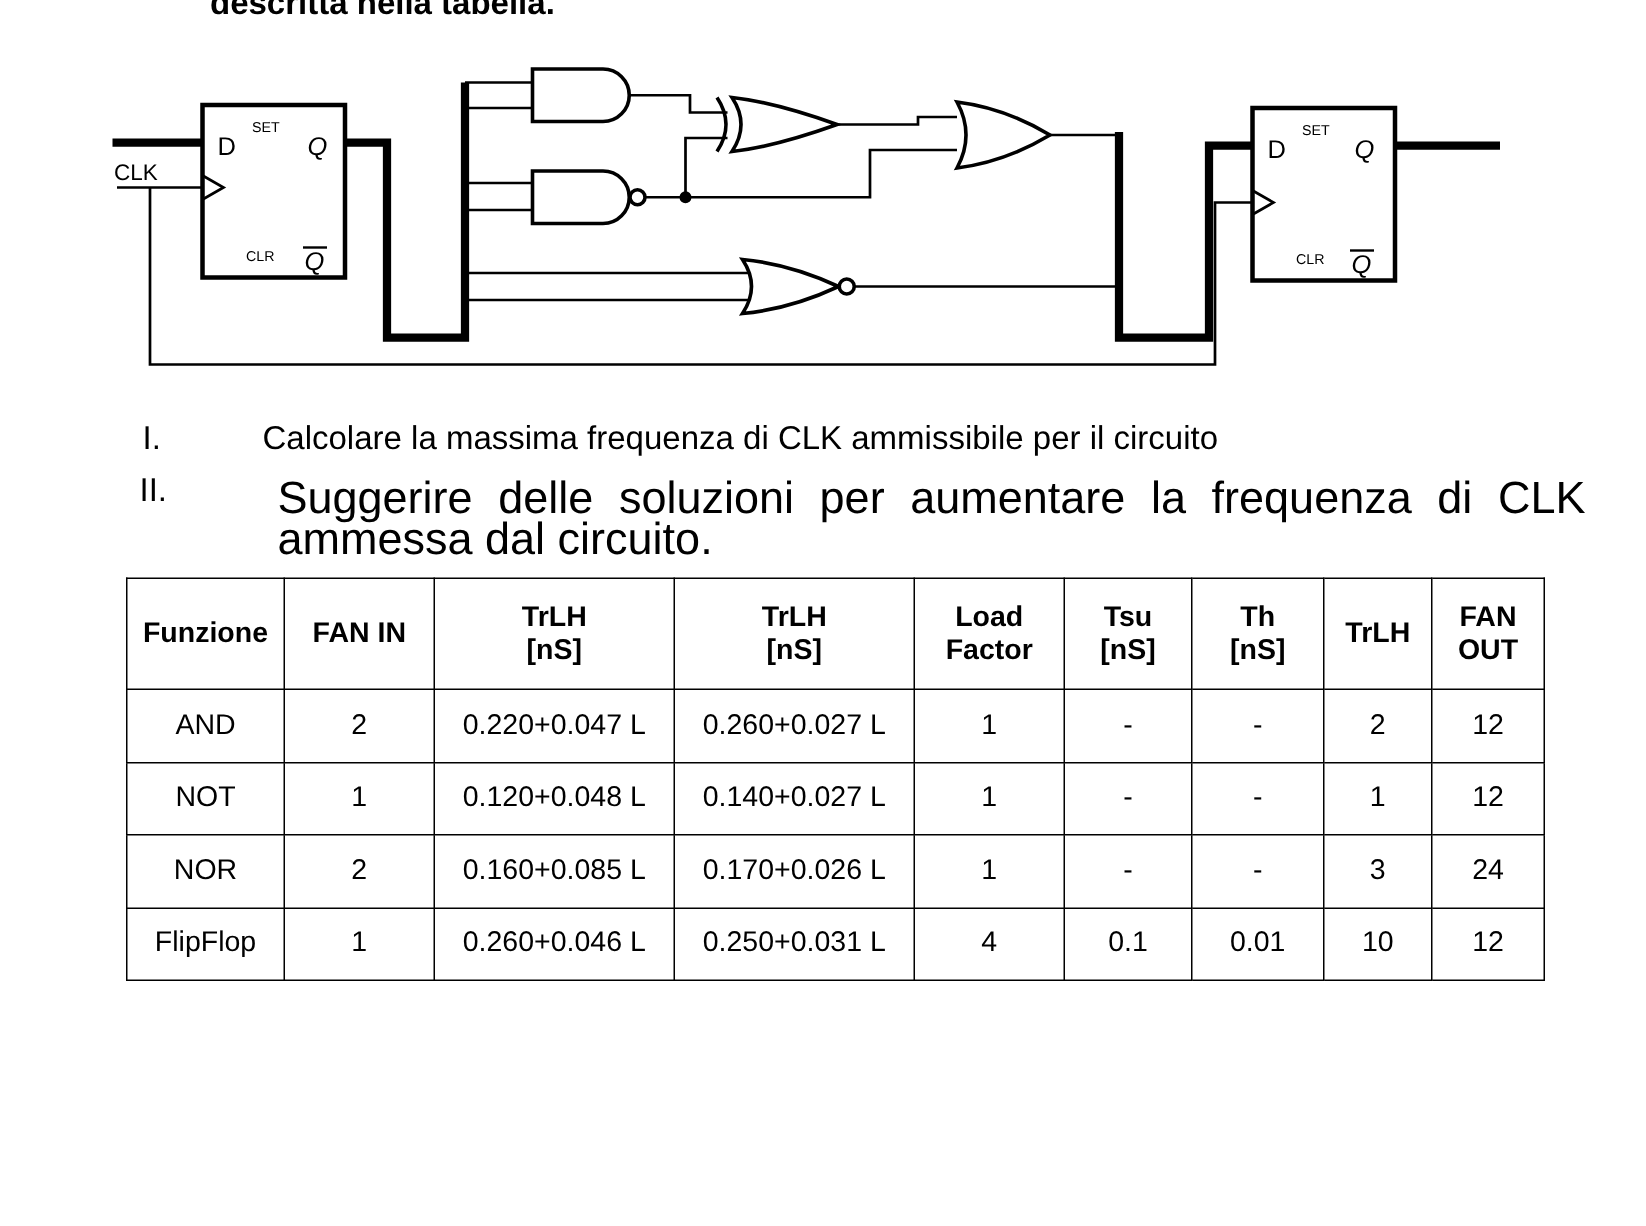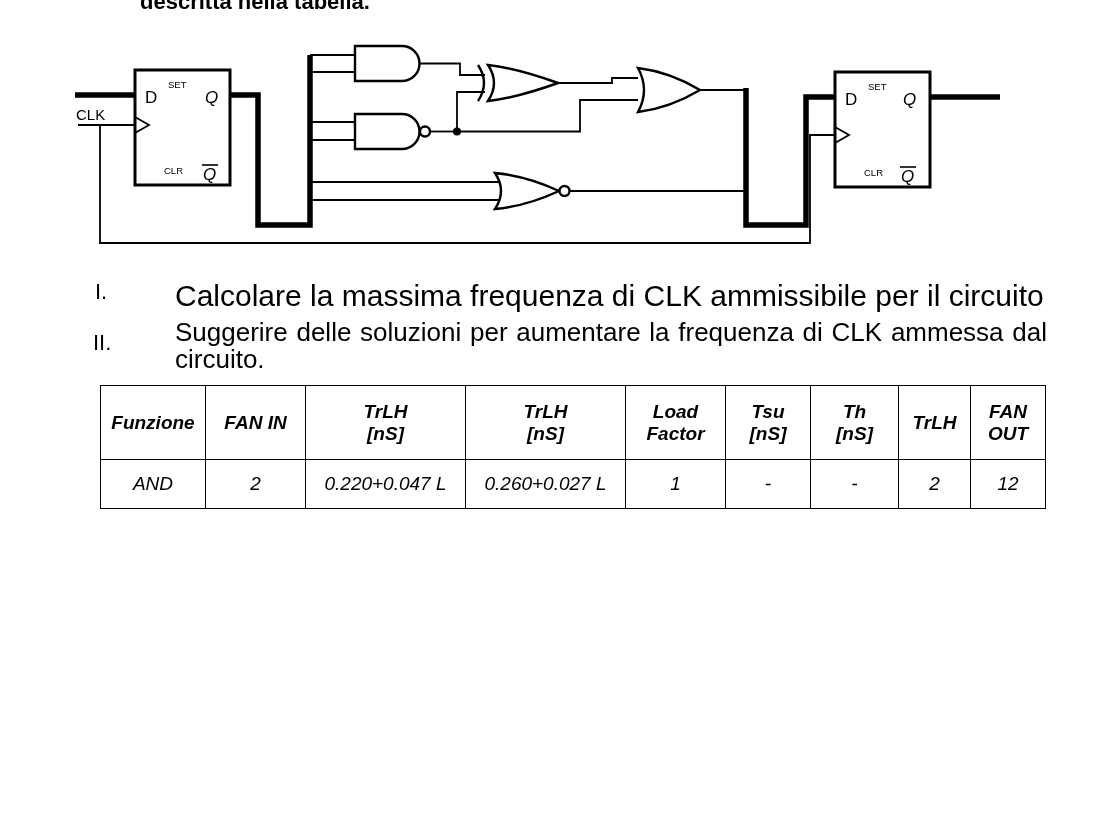"Calcolare la massima frequenza di" .q1-text { font-size: 30px -> 22px }
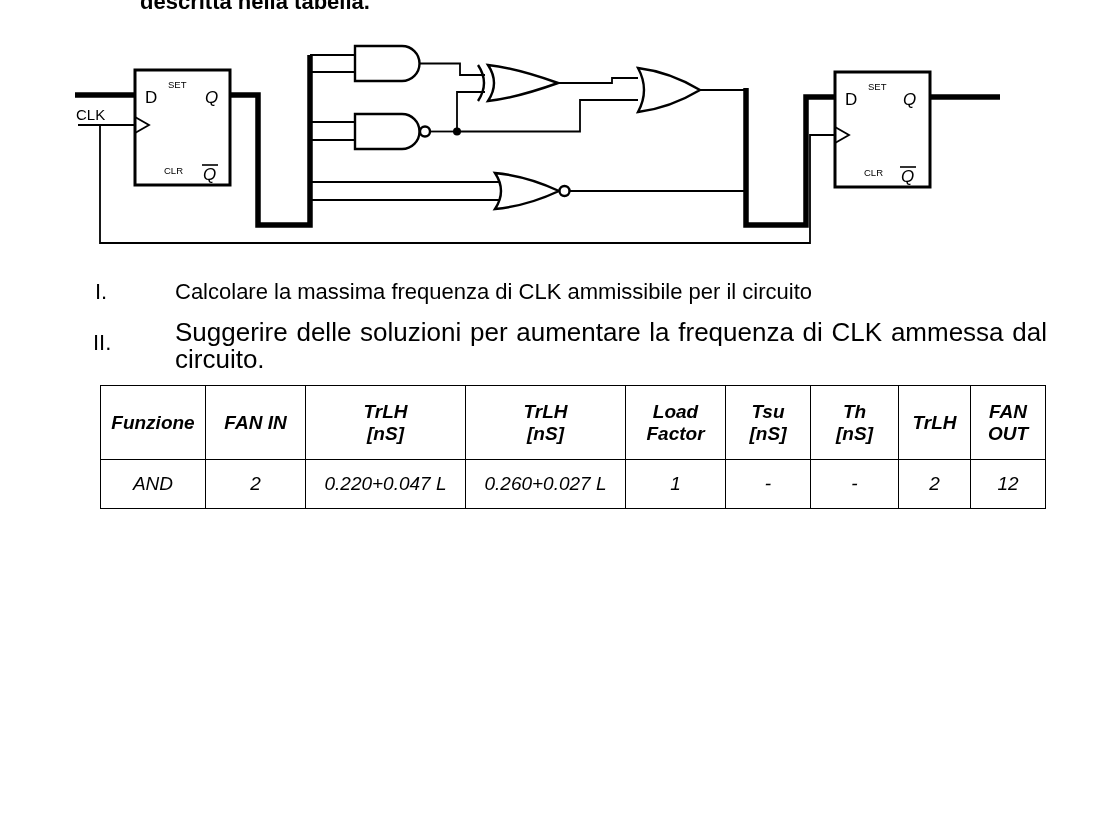"II." .q2-num { top: 330px -> 314px }
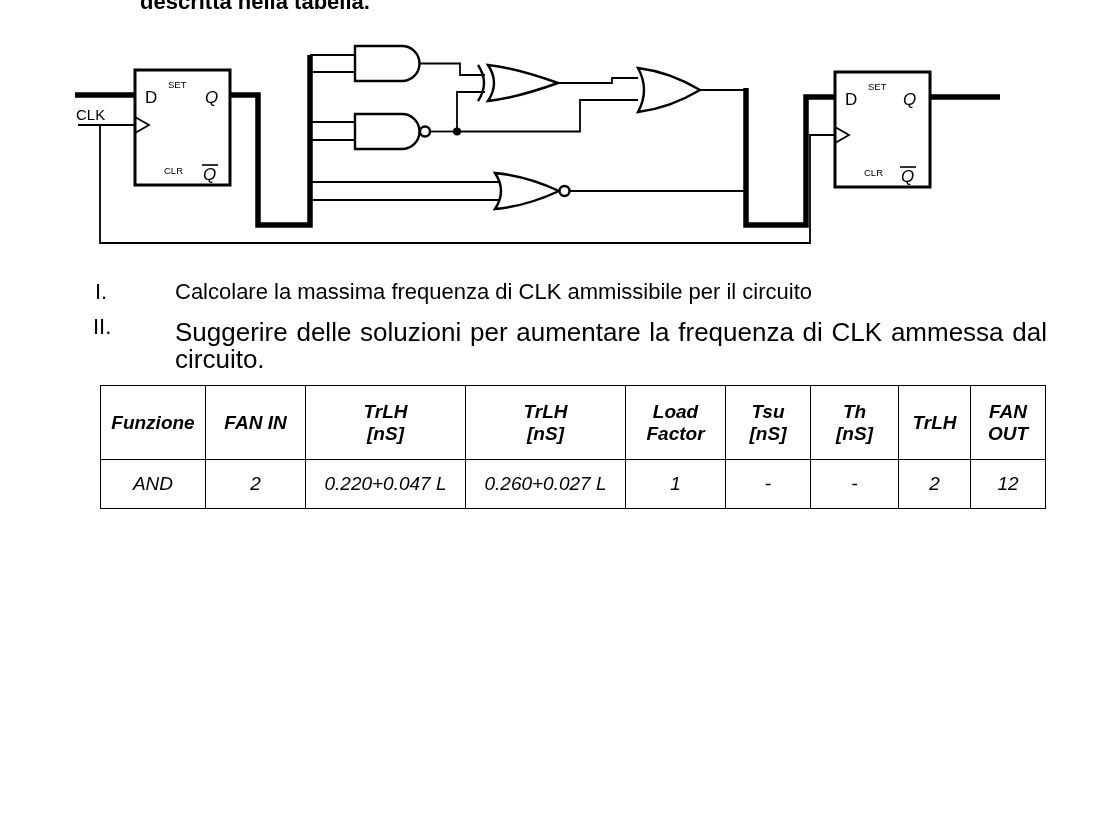"Suggerire delle soluzioni per aumentare" .q2-text { font-size: 26px -> 30px; left: 175px -> 185px }
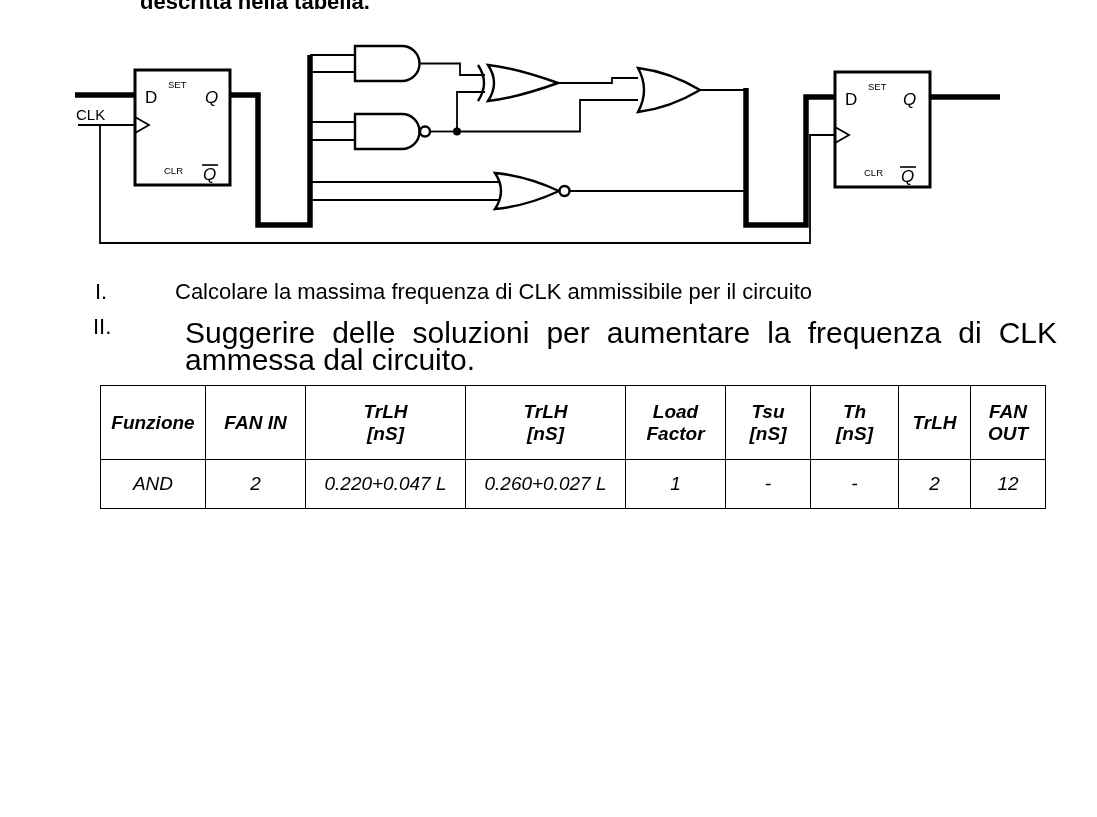"Funzione" .table-wrap { font-style: italic -> none; left: 100px -> 84px }
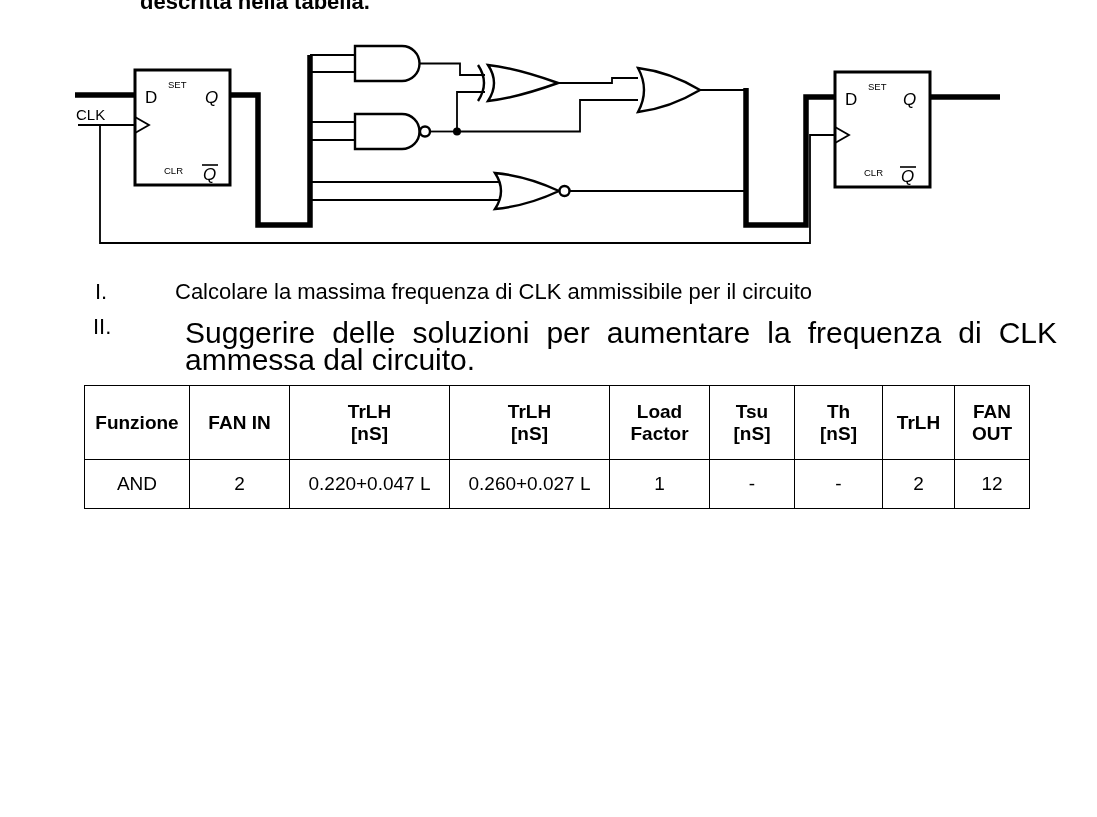"NOT" tr { html: none -> <tr> <td>NOT</td> <td>1</td> <td>0.120+0.048 L</td> <td>0.140+0.027 L</td> <td>1</td> <td>-</td> <td>-</td> <td>1</td> <td>12</td> </tr> }
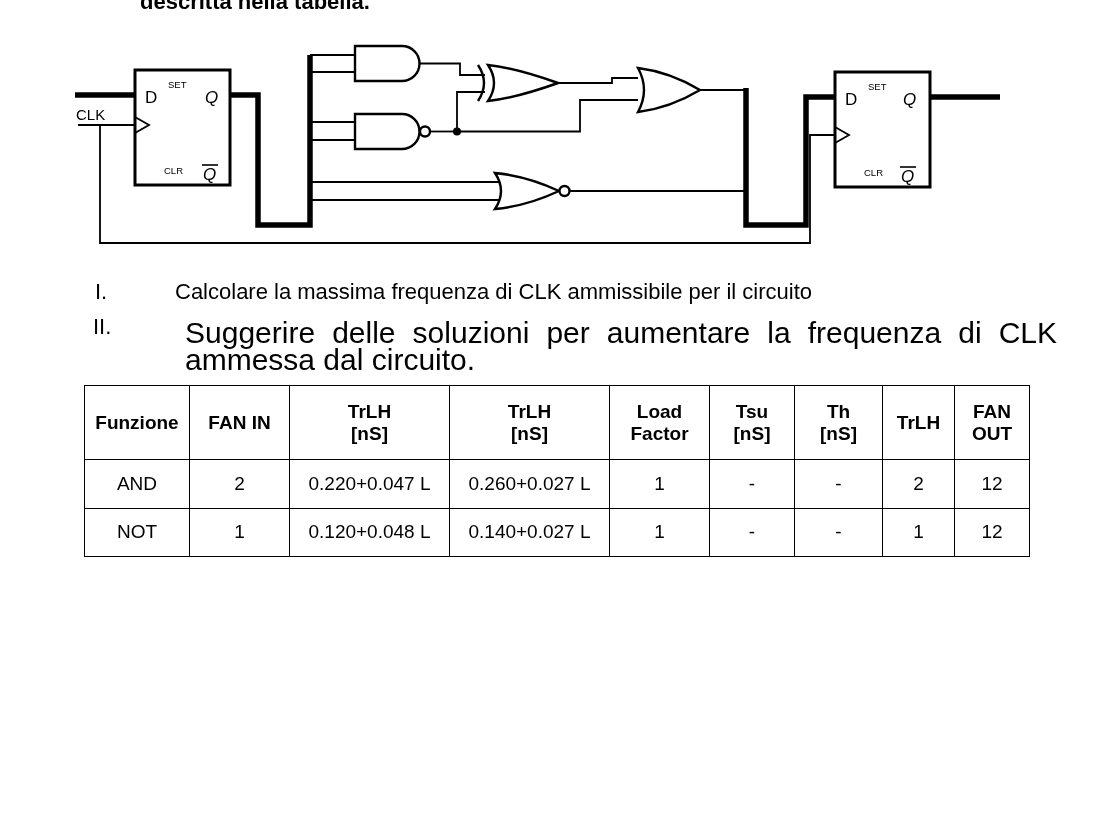"NOR" tr { html: none -> <tr> <td>NOR</td> <td>2</td> <td>0.160+0.085 L</td> <td>0.170+0.026 L</td> <td>1</td> <td>-</td> <td>-</td> <td>3</td> <td>24</td> </tr> }
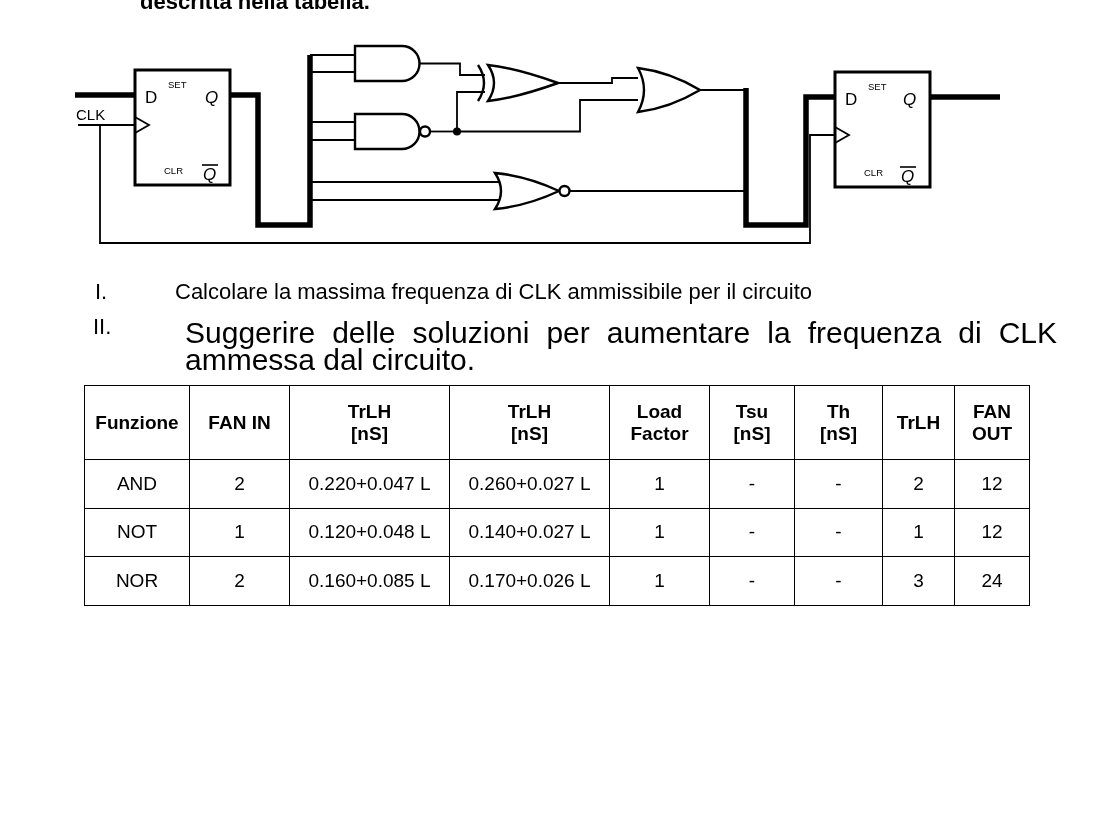"FlipFlop" tr { html: none -> <tr> <td>FlipFlop</td> <td>1</td> <td>0.260+0.046 L</td> <td>0.250+0.031 L</td> <td>4</td> <td>0.1</td> <td>0.01</td> <td>10</td> <td>12</td> </tr> }
